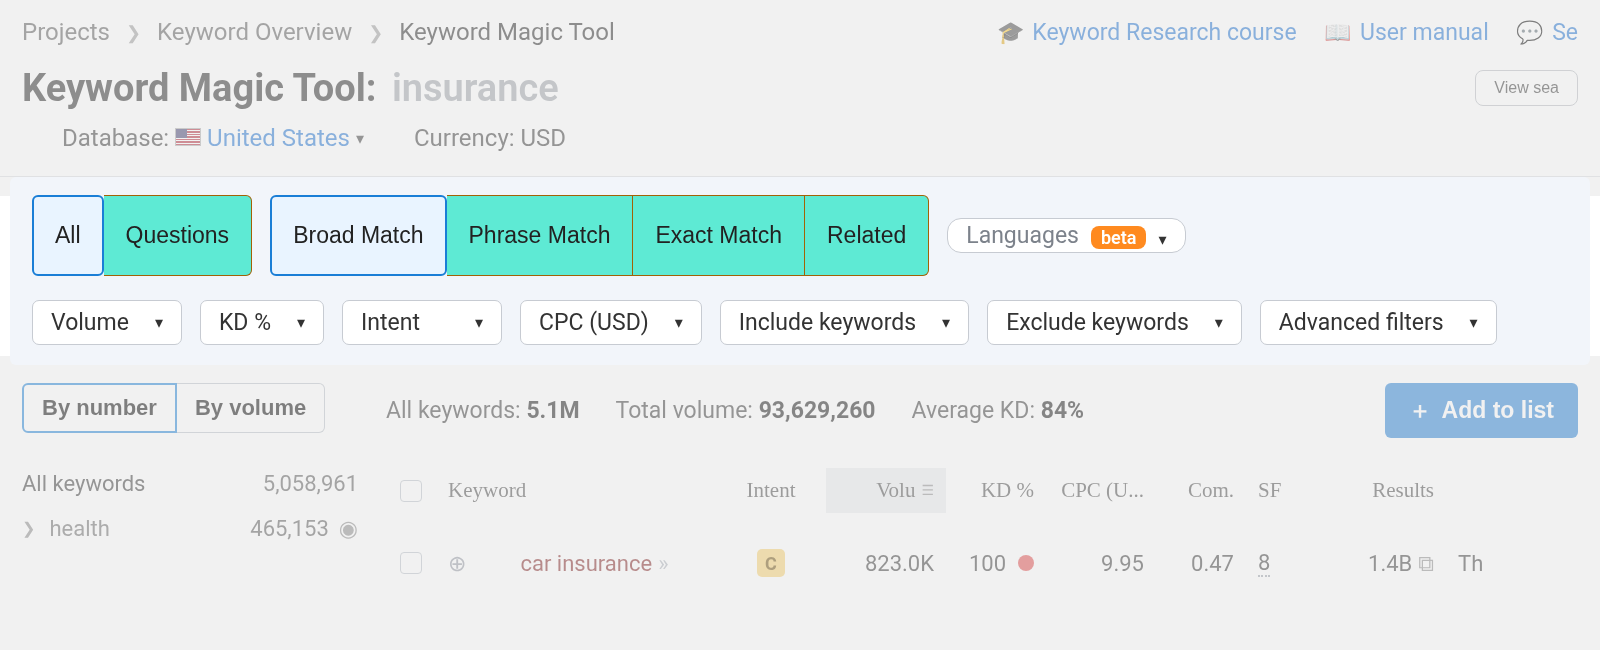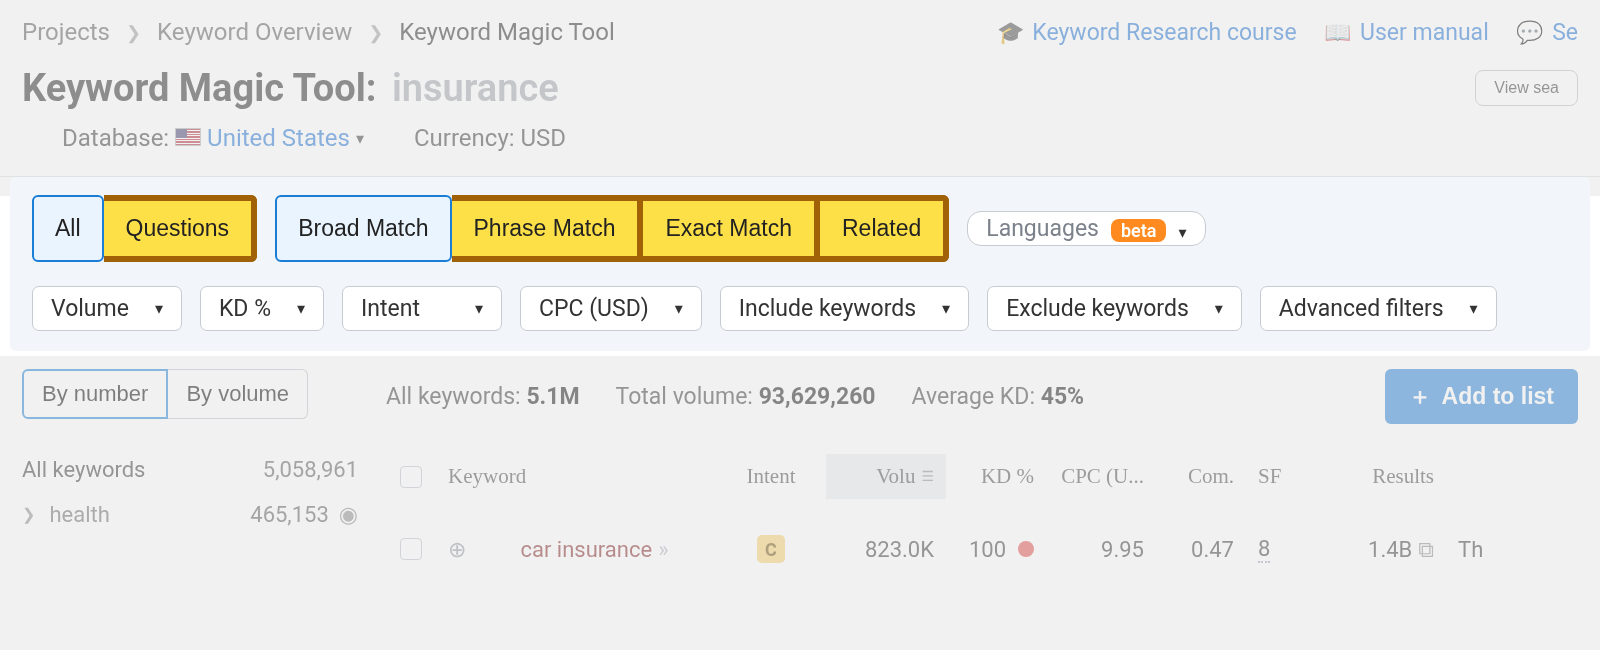"Questions" .seg-btn { background: #fde047 -> #5eead4; border: 6px solid #a16207 -> 1px solid #a16207; padding: 14px 22px -> 26px 22px }
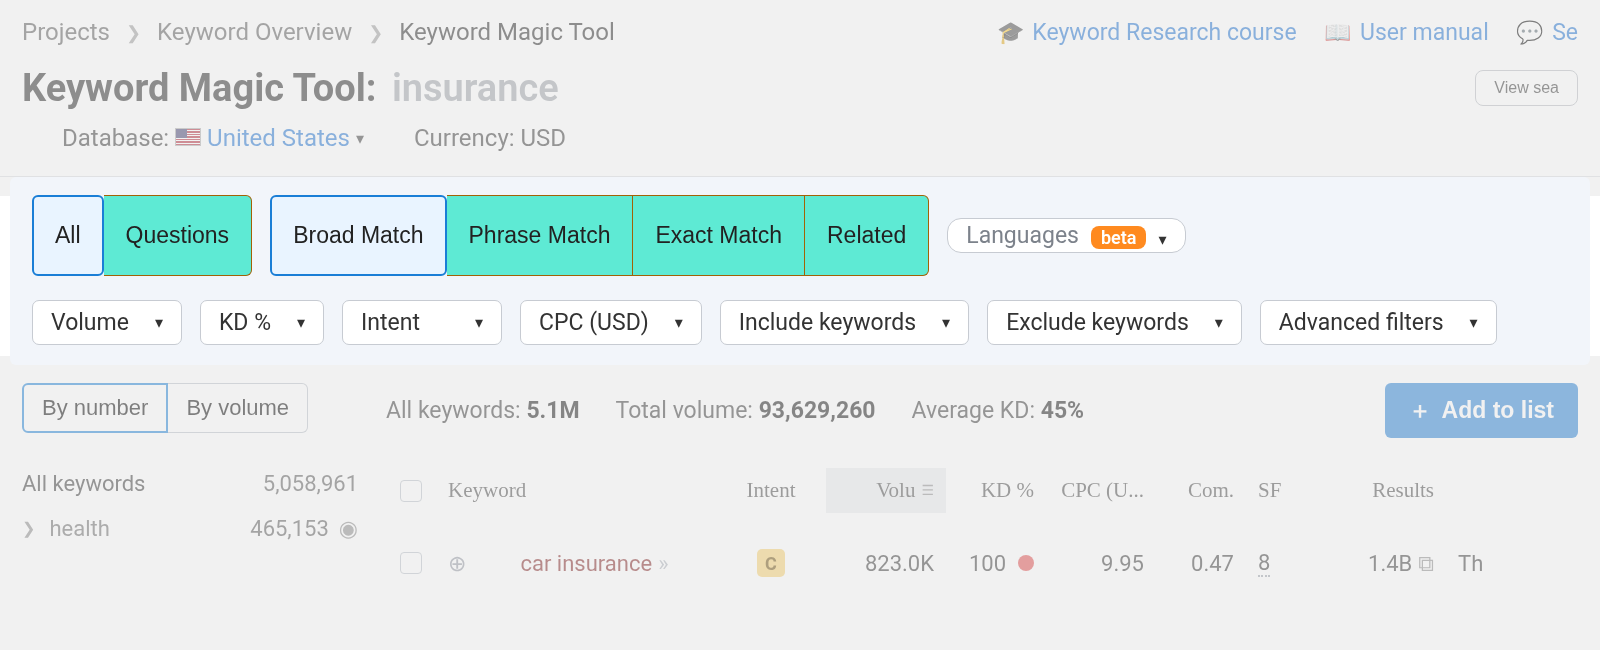"By number" .sort-btn { font-weight: none -> bold }
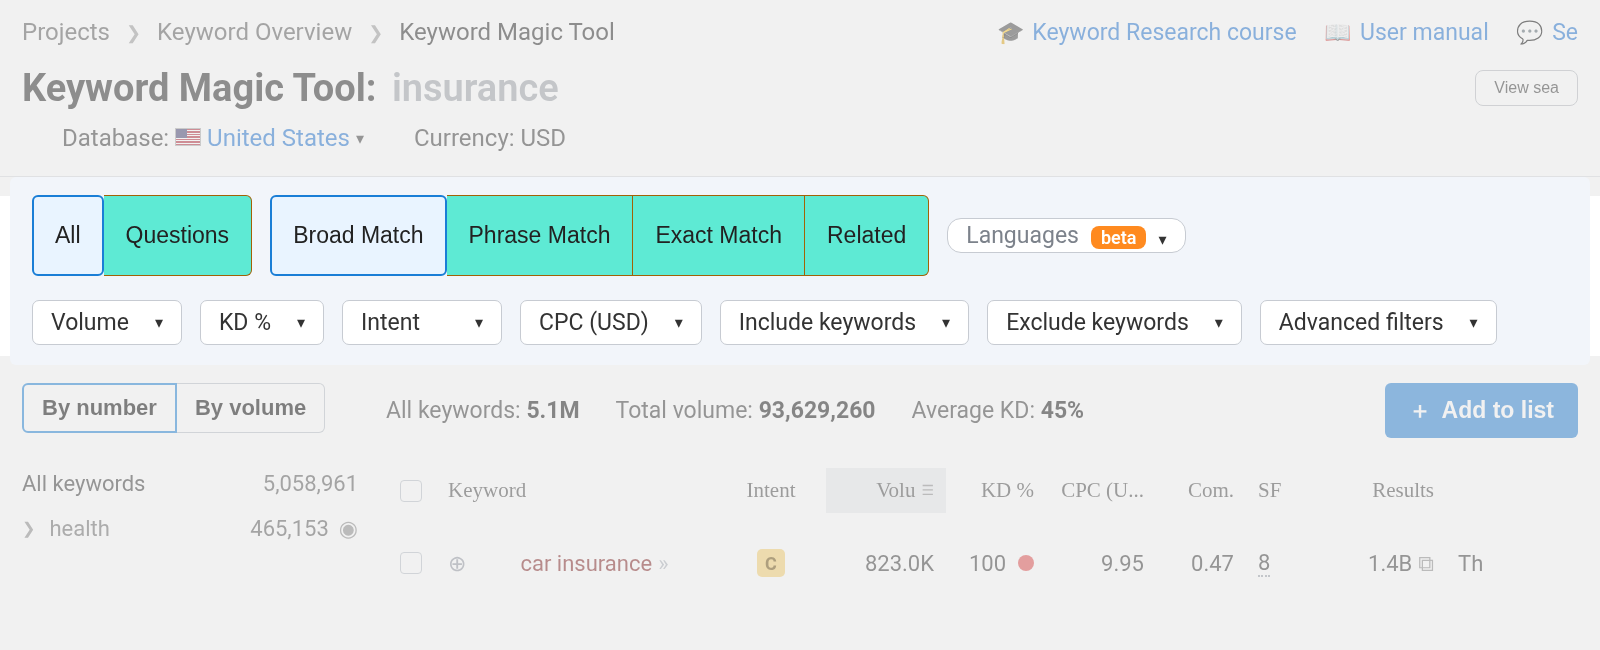"45%" span.val { text: 45% -> 84% }
